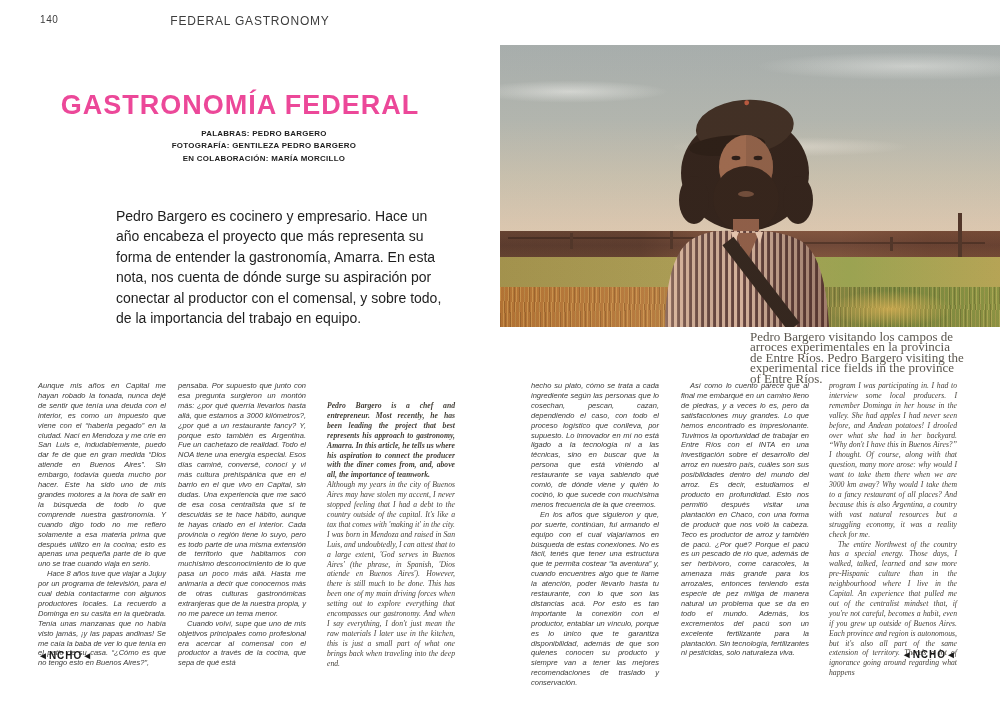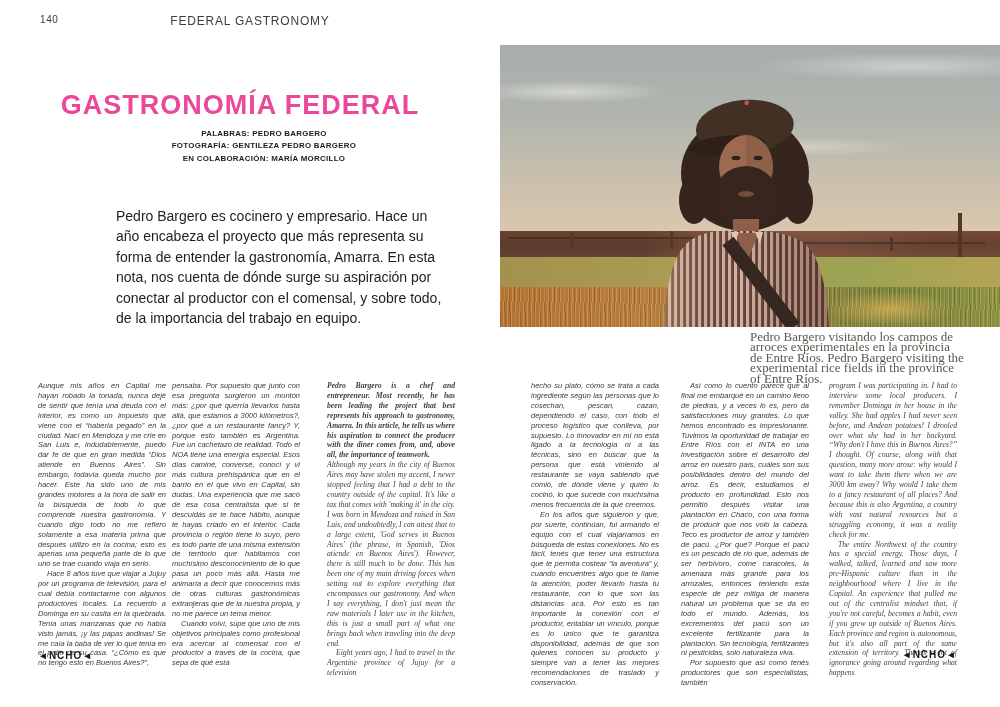"pensaba. Por supuesto que junto" .c2 { left: 172px -> 178px }
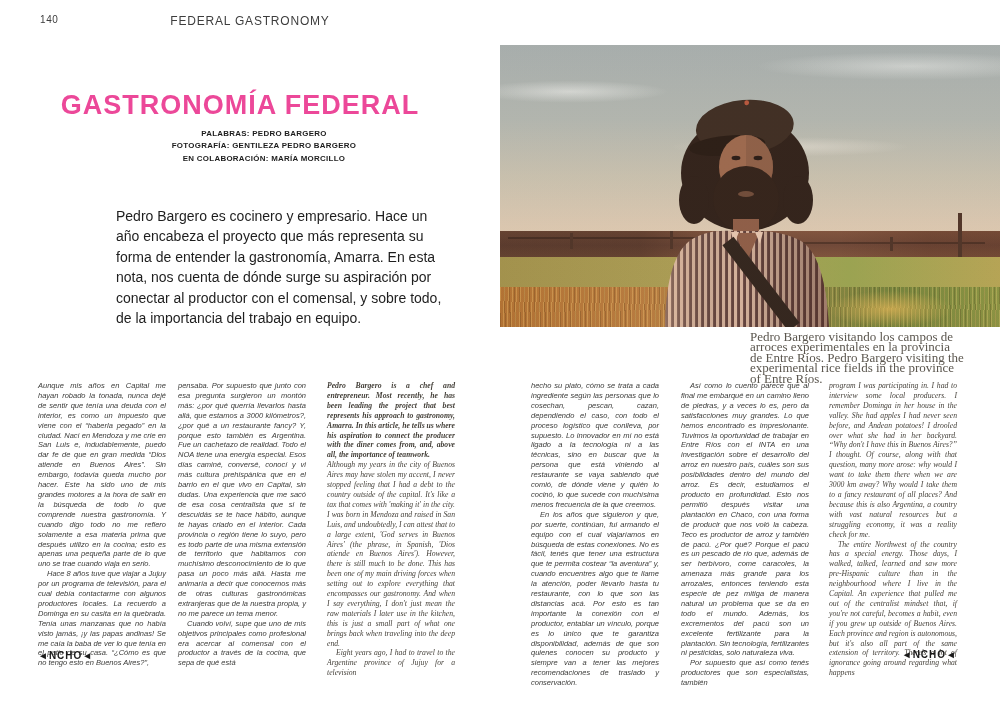"Pedro Bargero is a chef" .c3 { margin-top: none -> 20px }
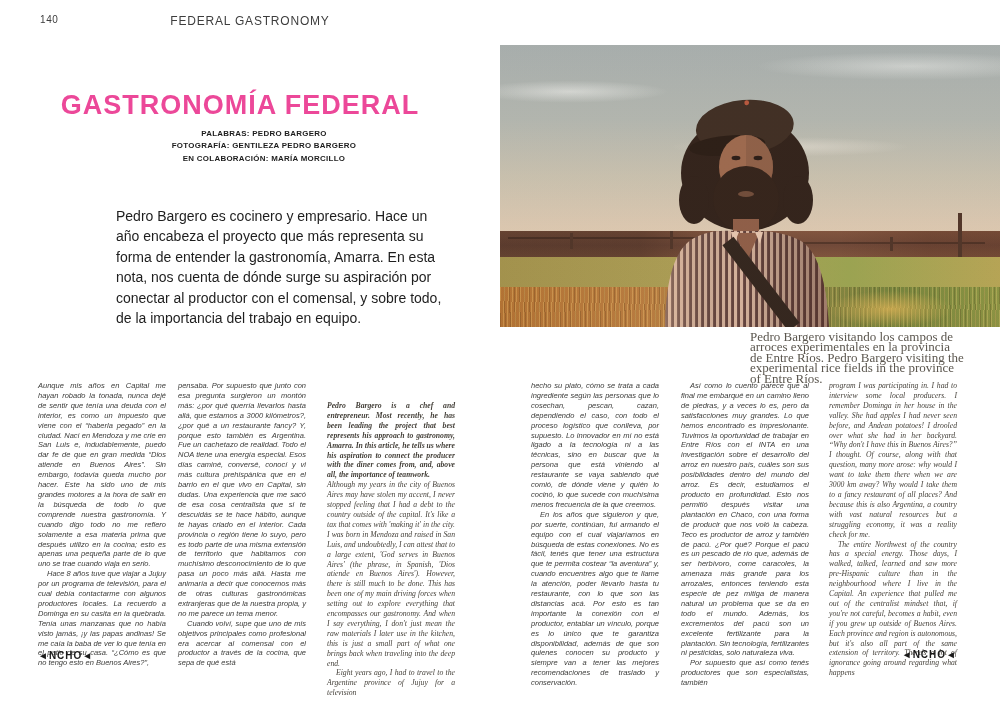"Por supuesto que así como" p.indent { html: <p>Por supuesto que así como tenés productores que son especialistas, también</p> -> none }
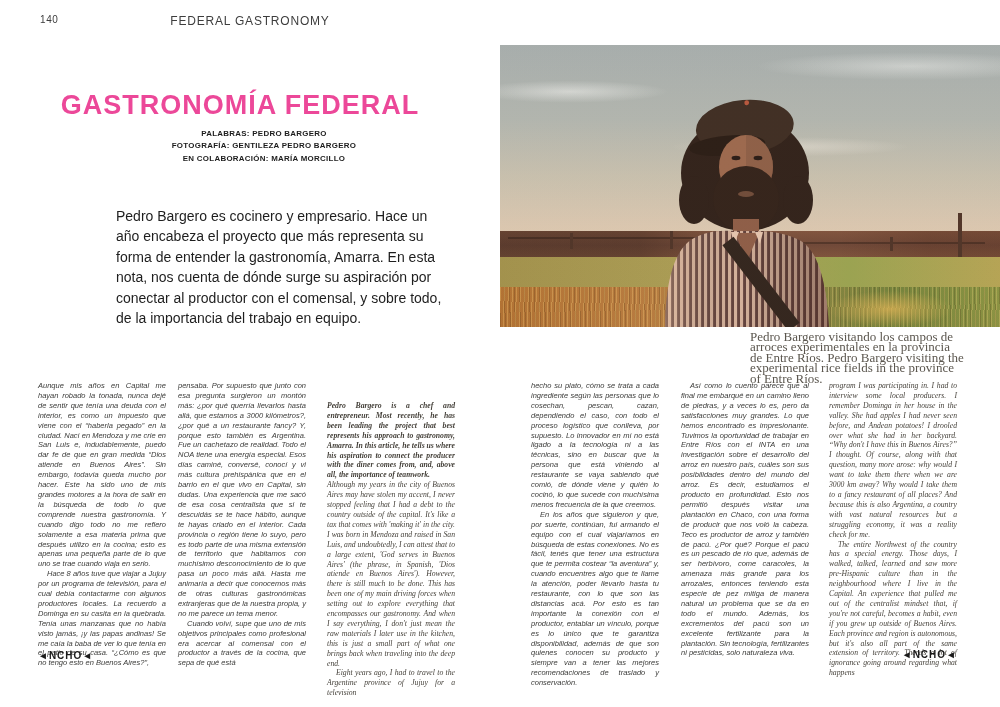"Eight years ago, I had" p.indent { html: <p>Eight years ago, I had to travel to the Argentine province of Jujuy for a television</p> -> none }
